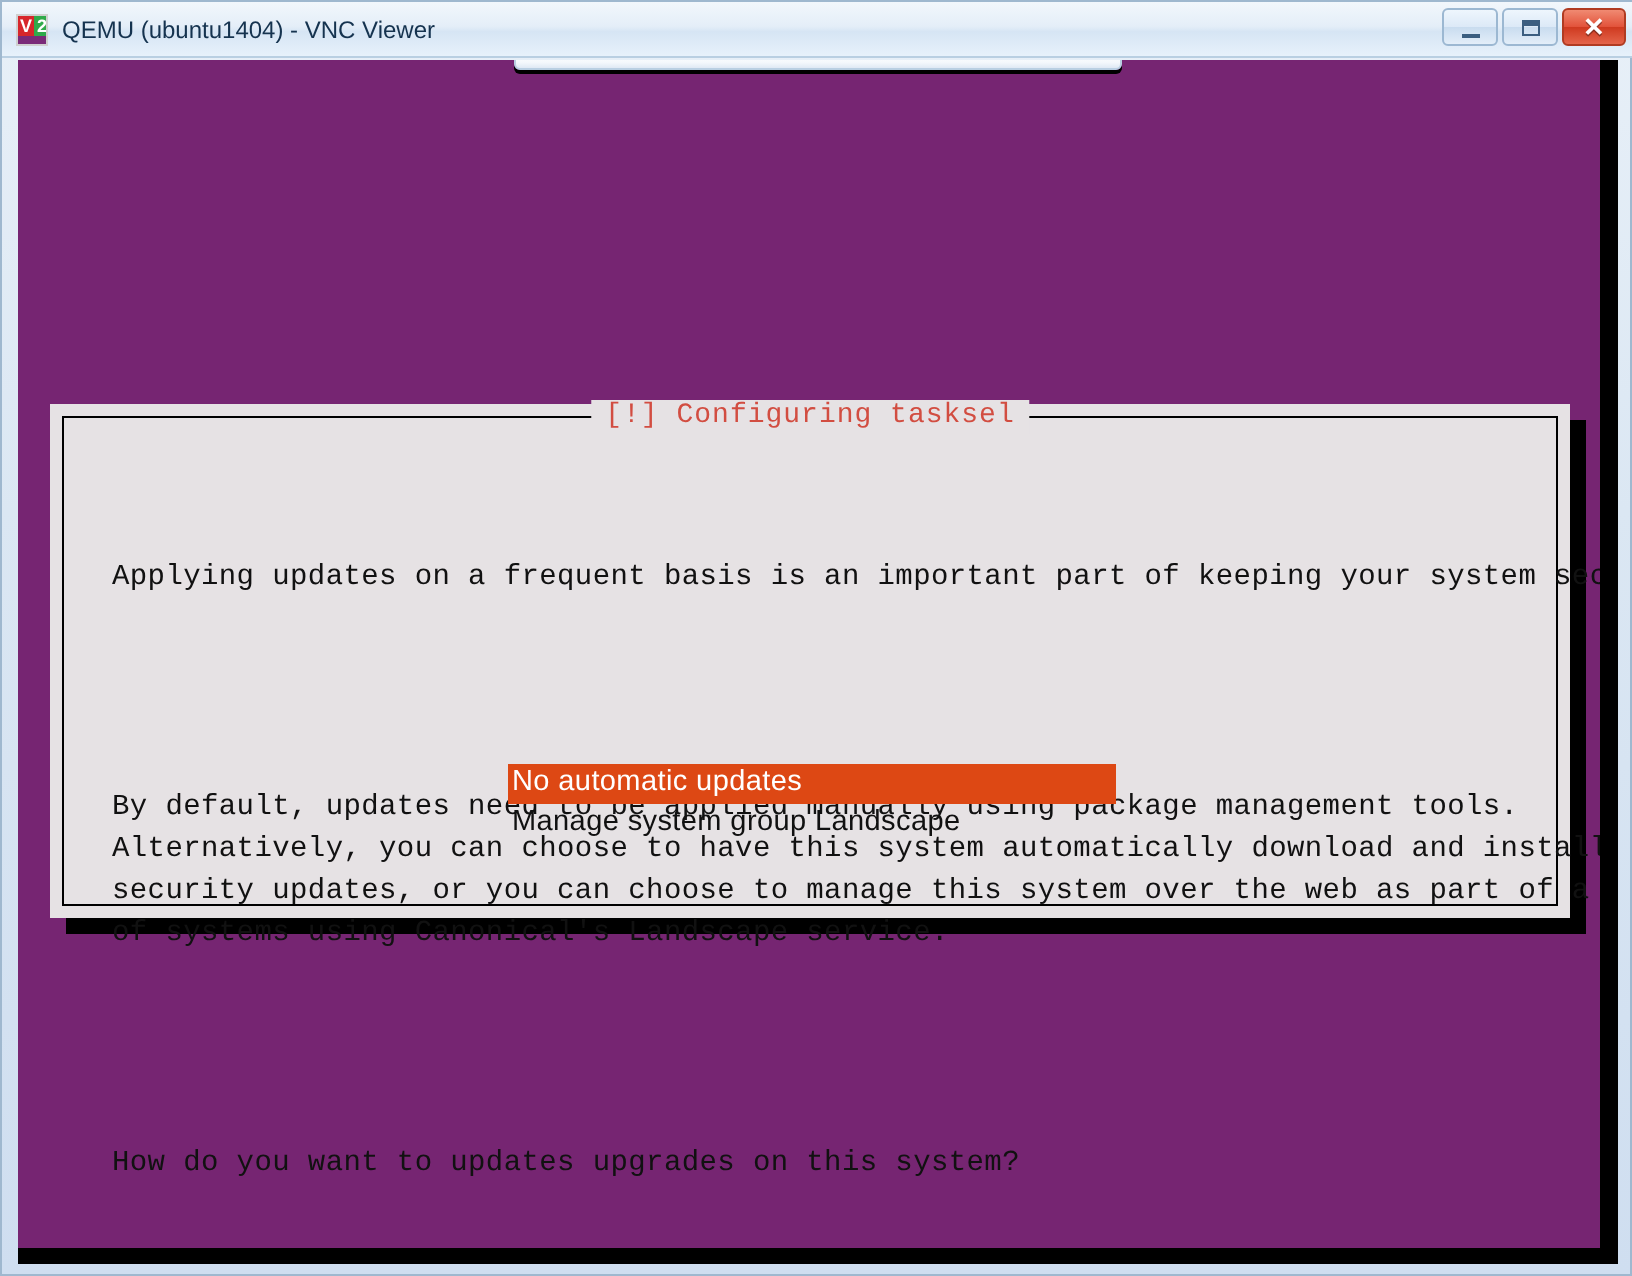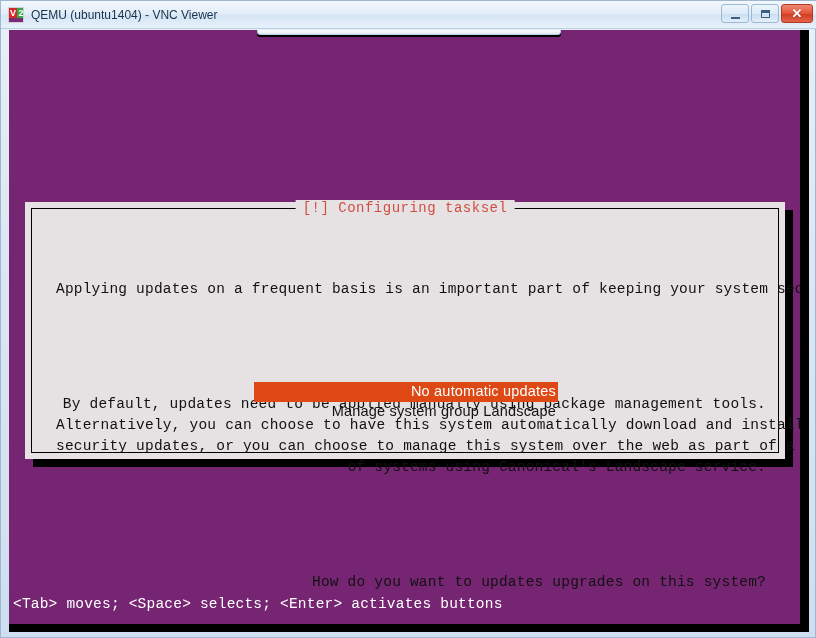"[!] Configuring tasksel" .dlg-inner { text-align: right -> none }
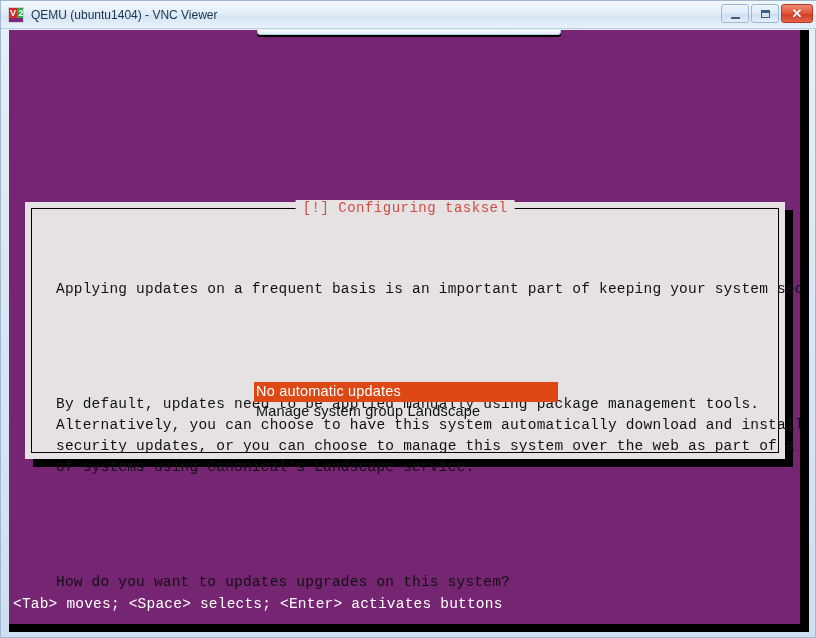"<Tab> moves; <Space> selects; <Enter>" div.help-line { html: <div>&lt;Tab&gt; moves; &lt;Space&gt; selects; &lt;Enter&gt; activates buttons</div> -> none }
